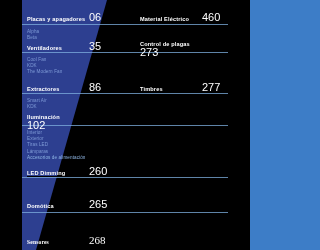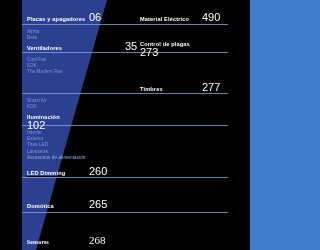"490" span.toc-num { text: 490 -> 460 }
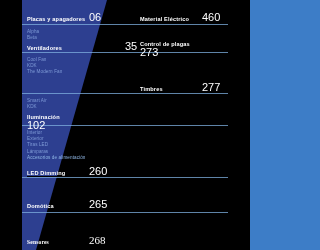"35" div.toc-row { gap: 36px -> none }
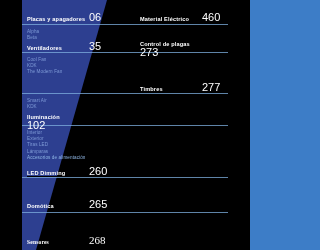"86" div.toc-row { html: none -> <div> <span>Extractores</span> <span>86</span> </div> }
